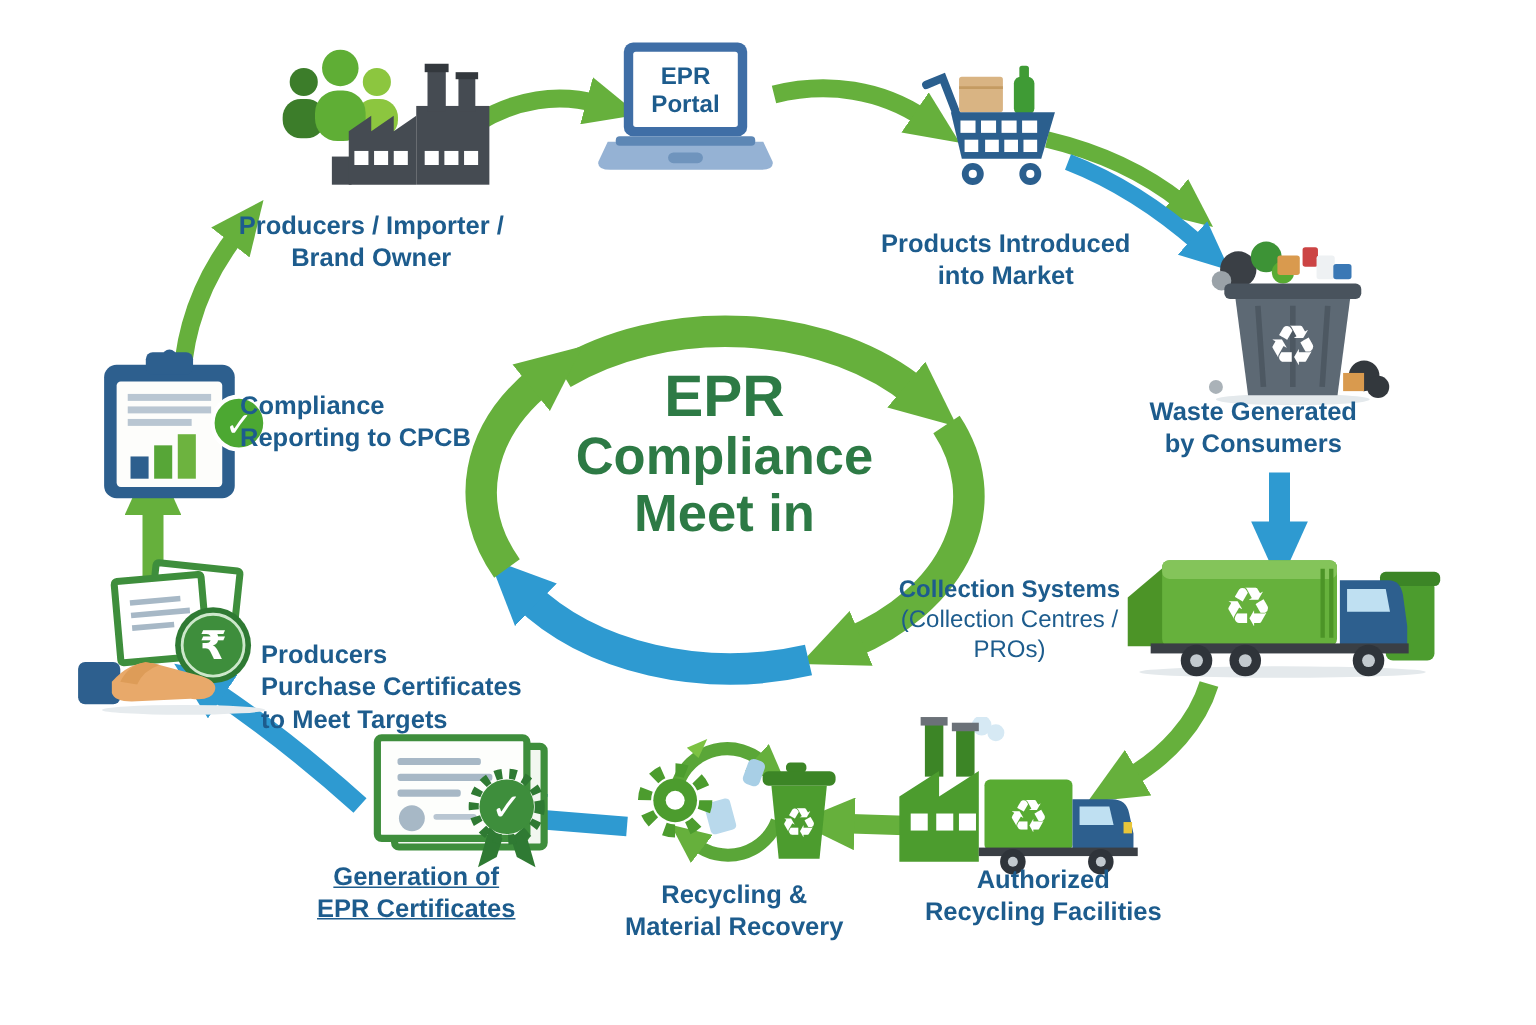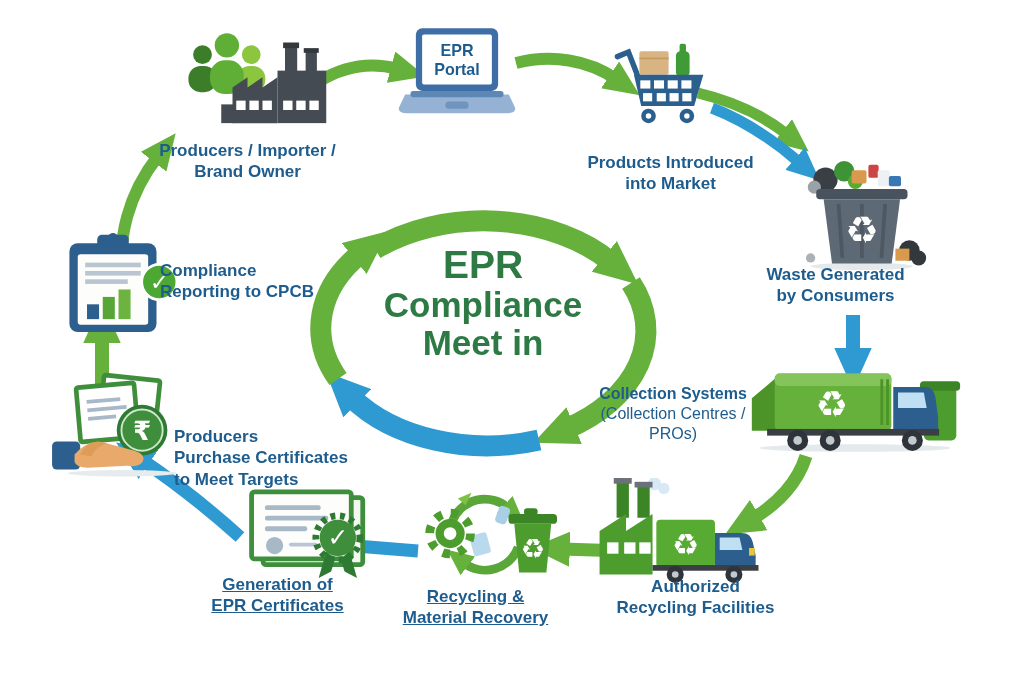"Recycling &" div.label { left: 378px -> 392px; text-decoration: underline -> none }
